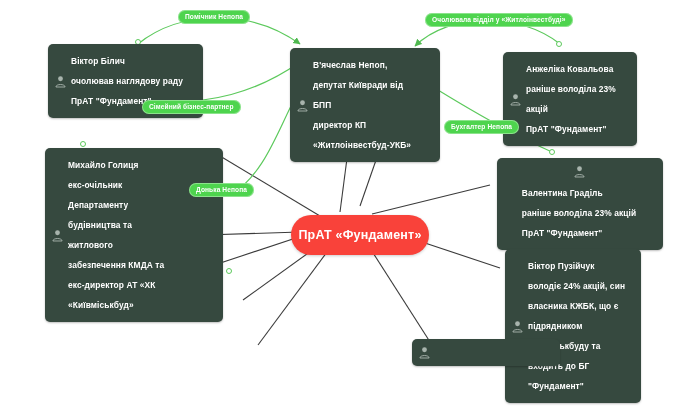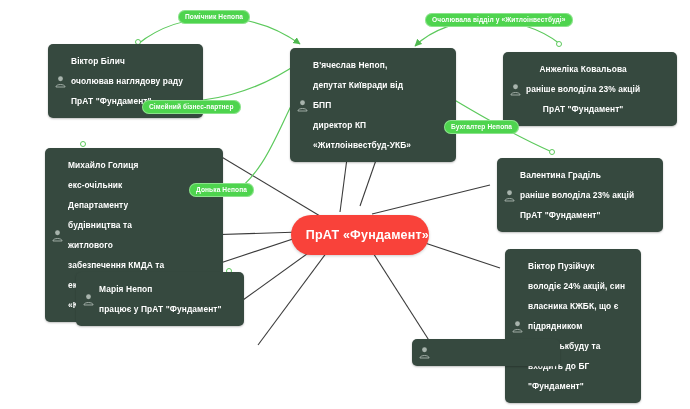"В'ячеслав Непоп," div.node { width: 166px -> 150px }
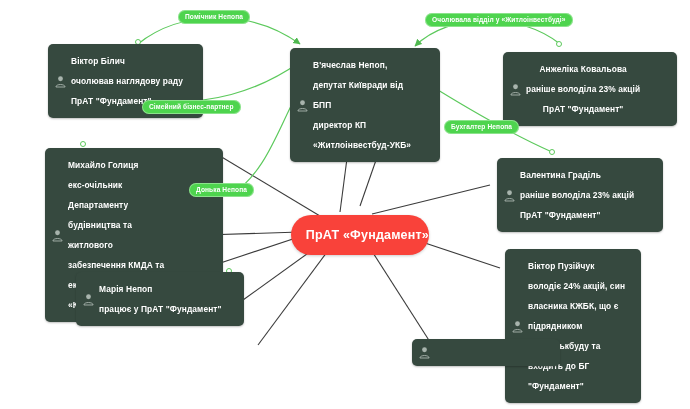"Анжеліка Ковальова" div.node { text-align: center -> none; width: 174px -> 134px }
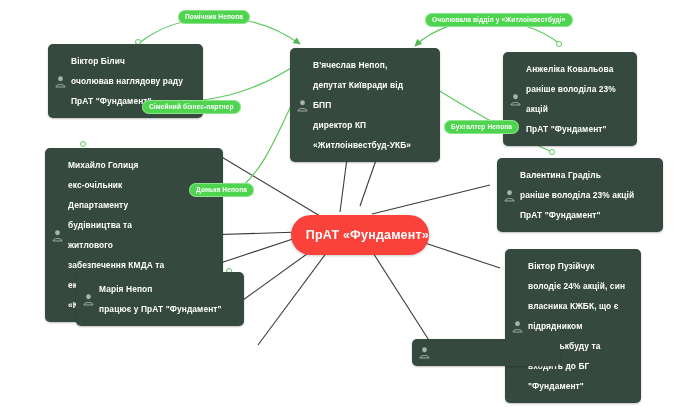"Валентина Граділь" div.node { flex-direction: none -> column }
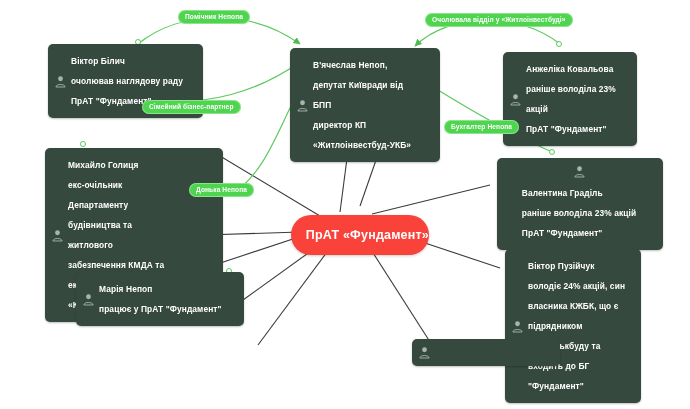"ПрАТ «Фундамент»" .center-node { justify-content: flex-end -> center }
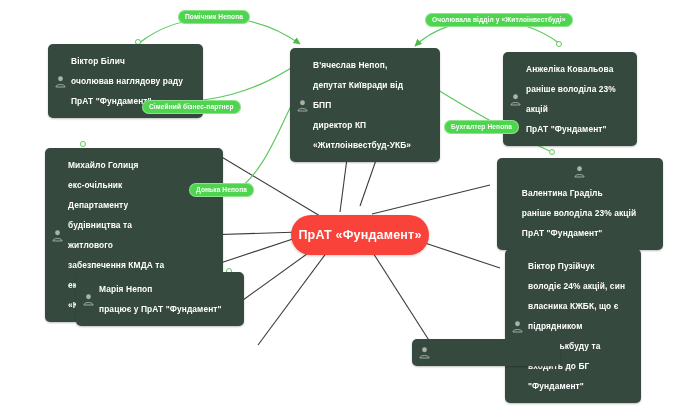"Марія Непоп" div.node { html: <div> <svg> <circle></circle> <path></path> </svg> <div>Марія Непоп працює у ПрАТ "Фундамент"</div> </div> -> none }
